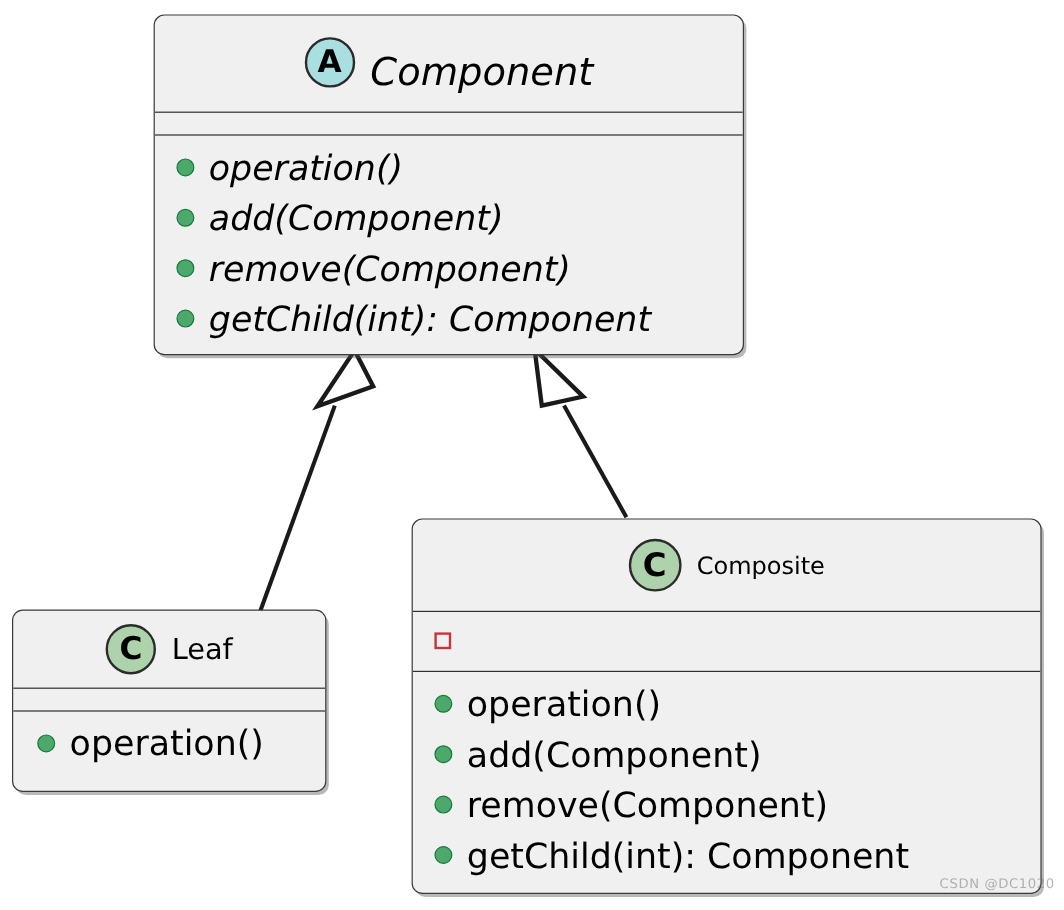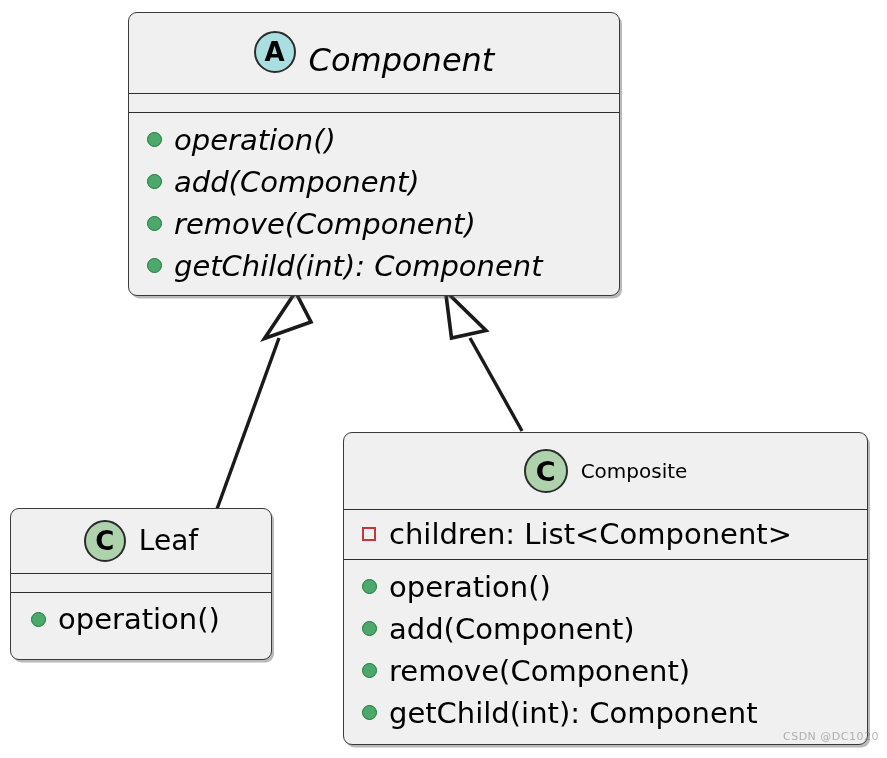"Leaf" #class-leaf .class-title { font-size: 28px -> 24px }
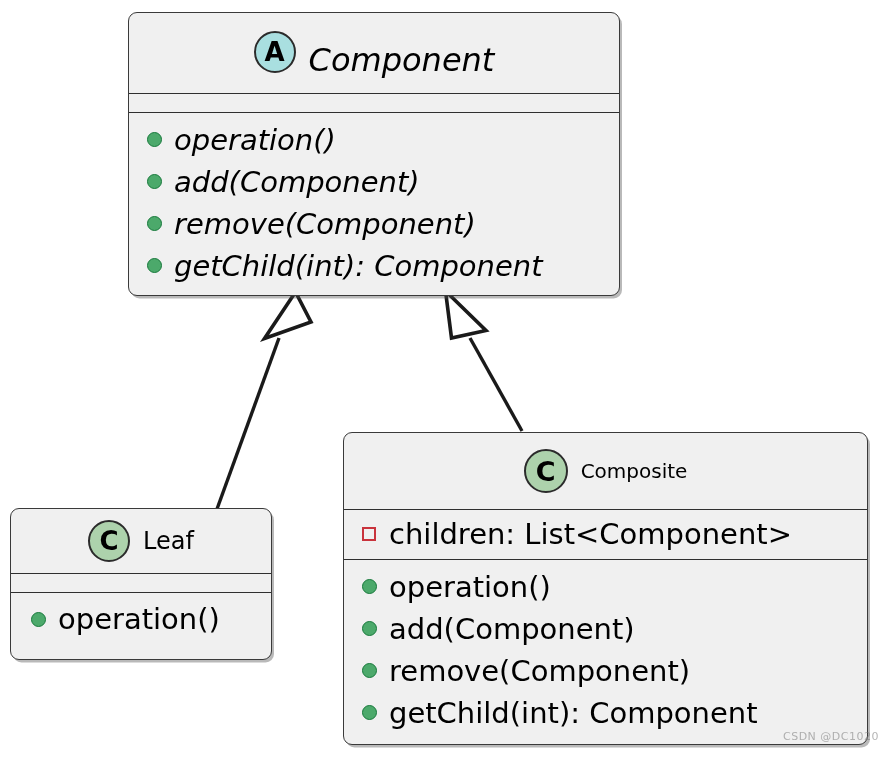"children: List<Component>" span.member-label { html: <span>children: List&lt;Component&gt;</span> -> none }
